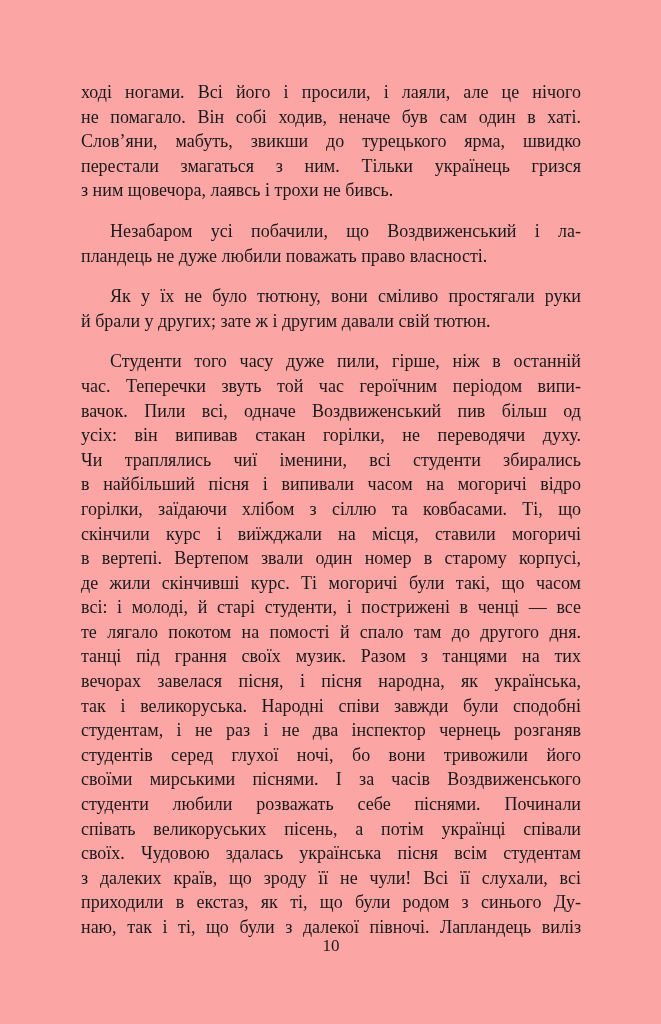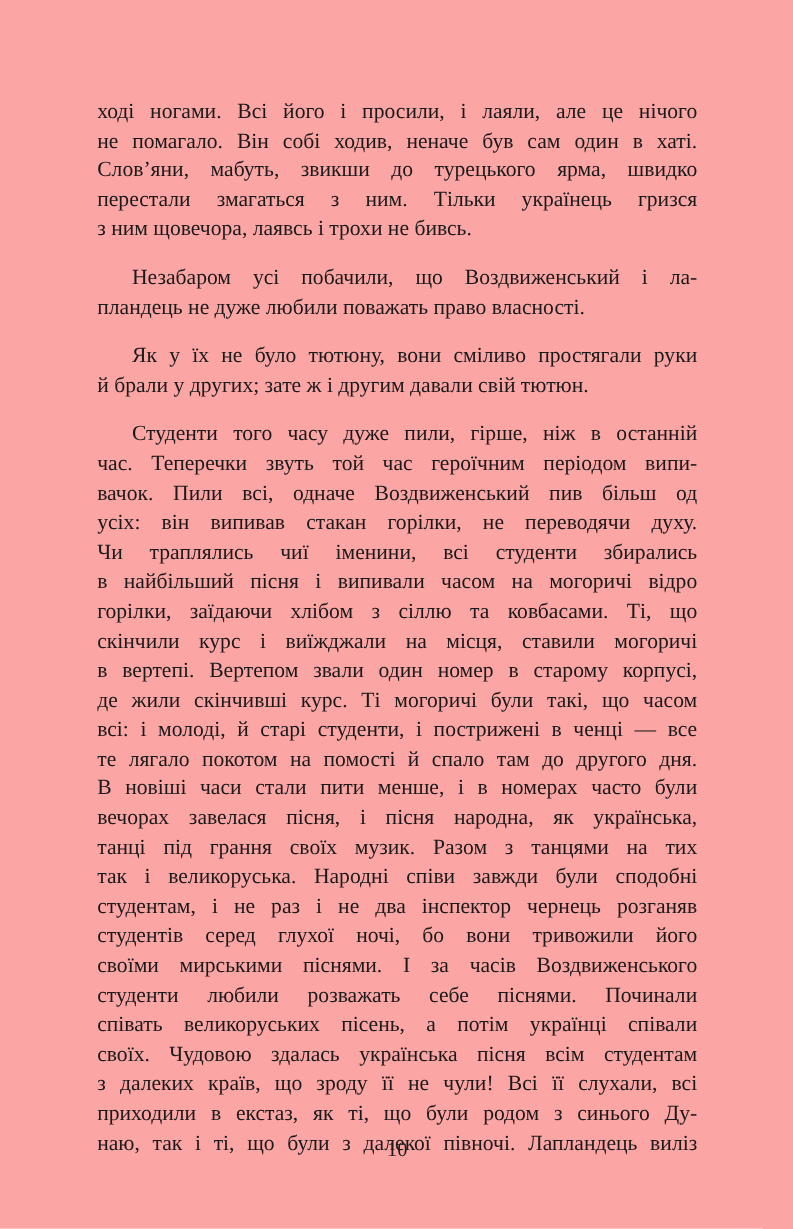"В новіші часи стали пити" div.line { html: <div><span>В новіші часи стали пити менше, і в номерах часто були</span></div> -> none }
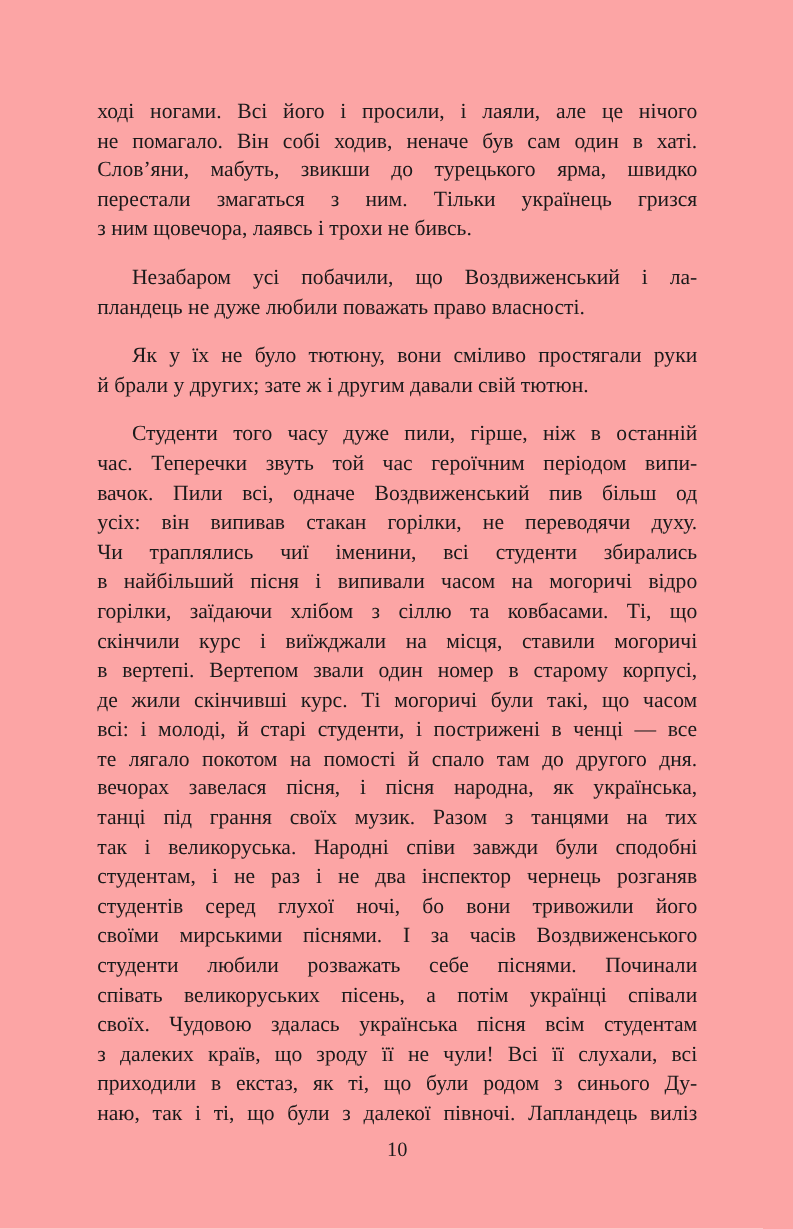"вечорах завелася пісня, і пісня" div.line { order: before "танці під грання своїх музик." -> after "танці під грання своїх музик." }
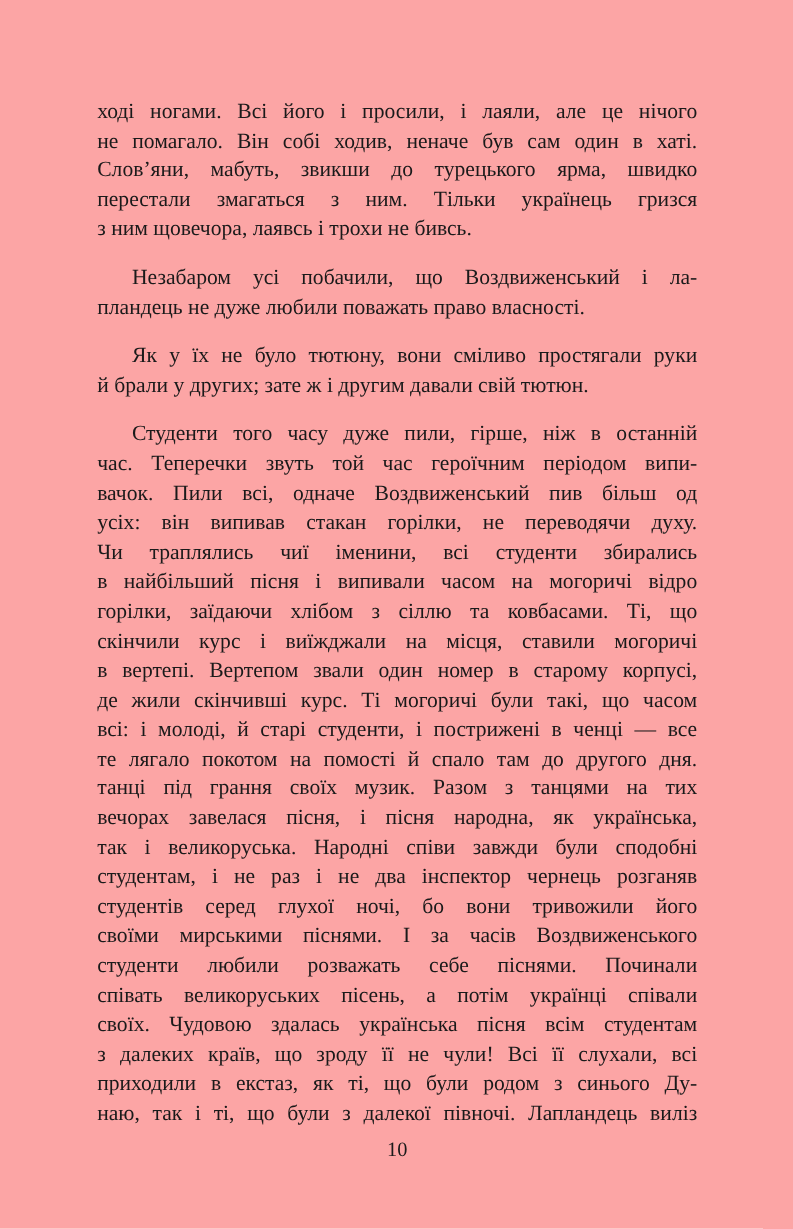"10" .folio { margin-top: 12px -> none }
